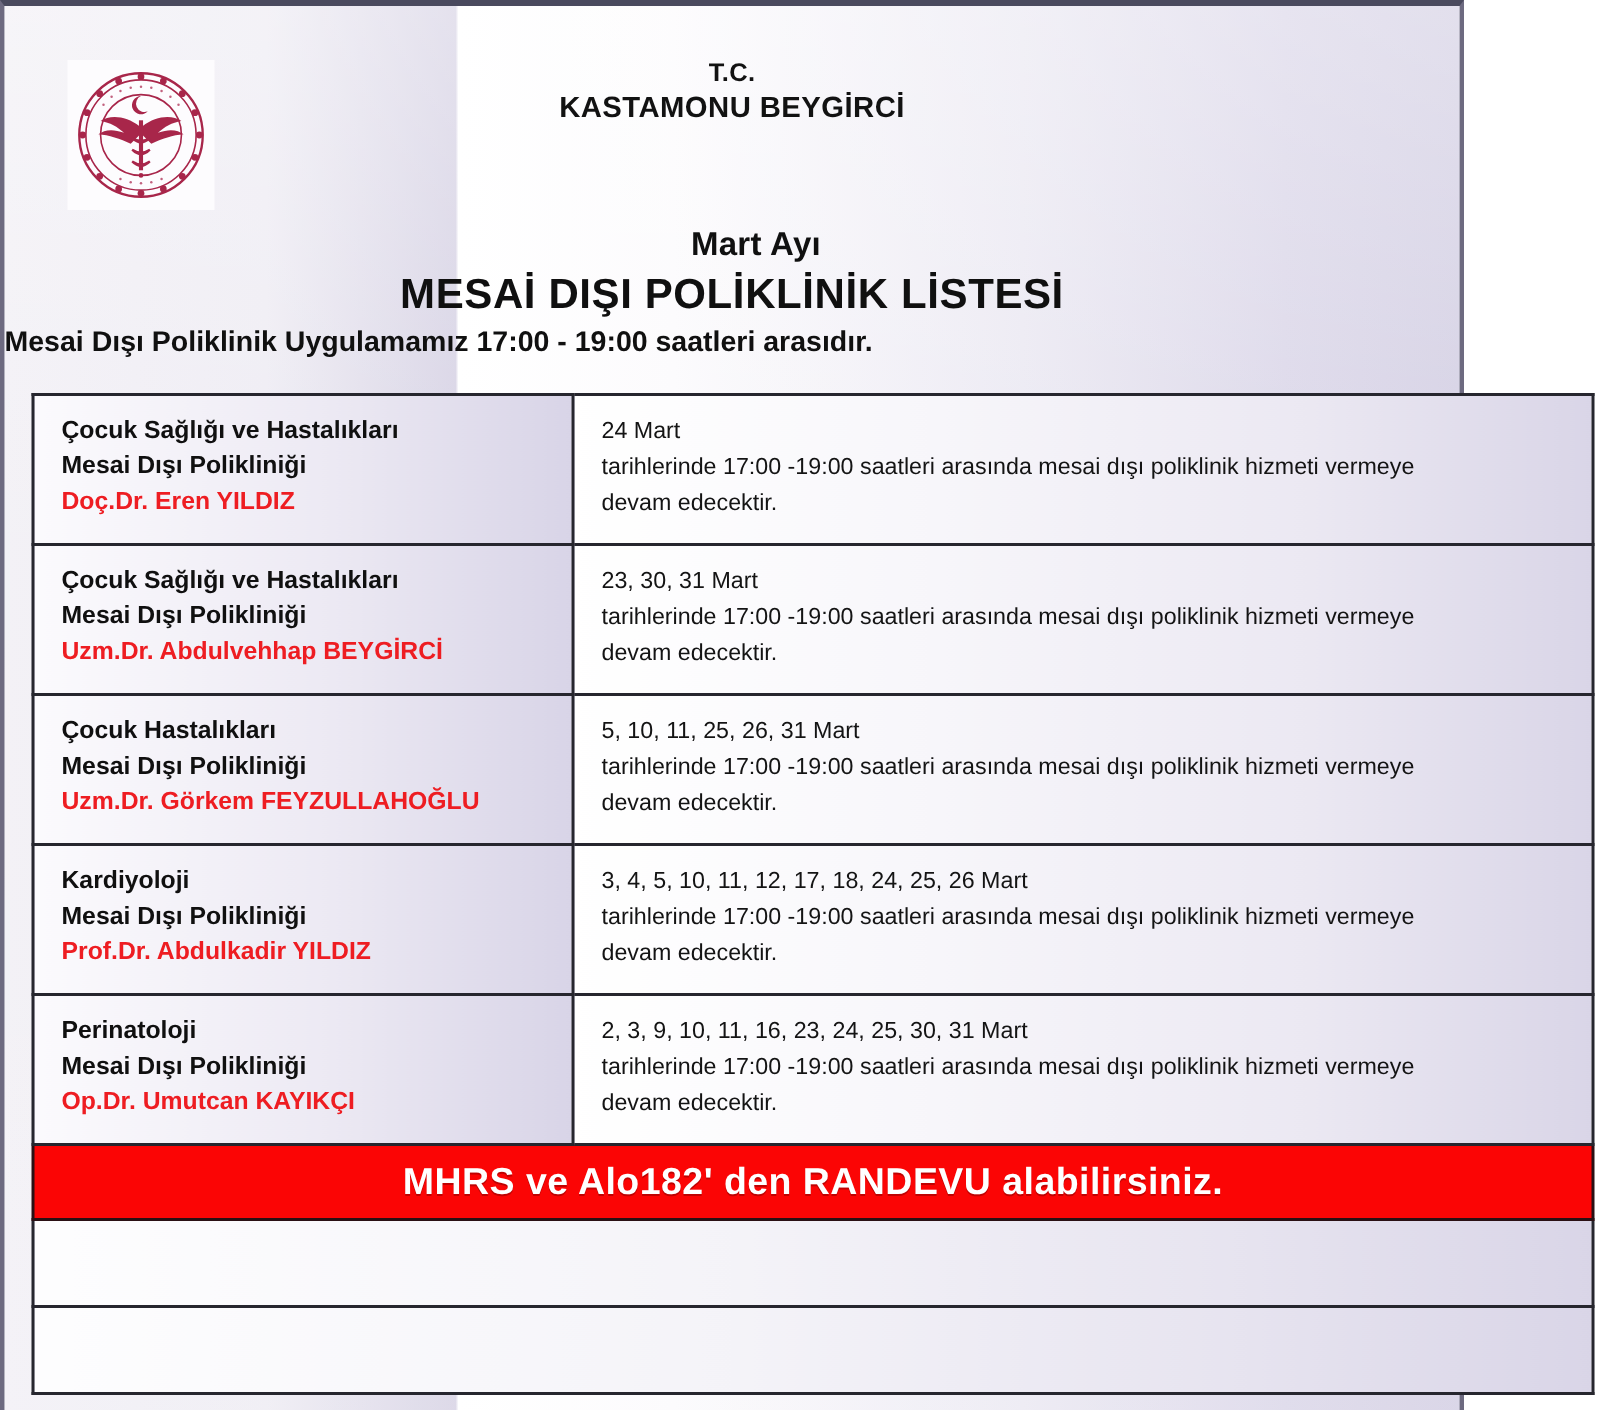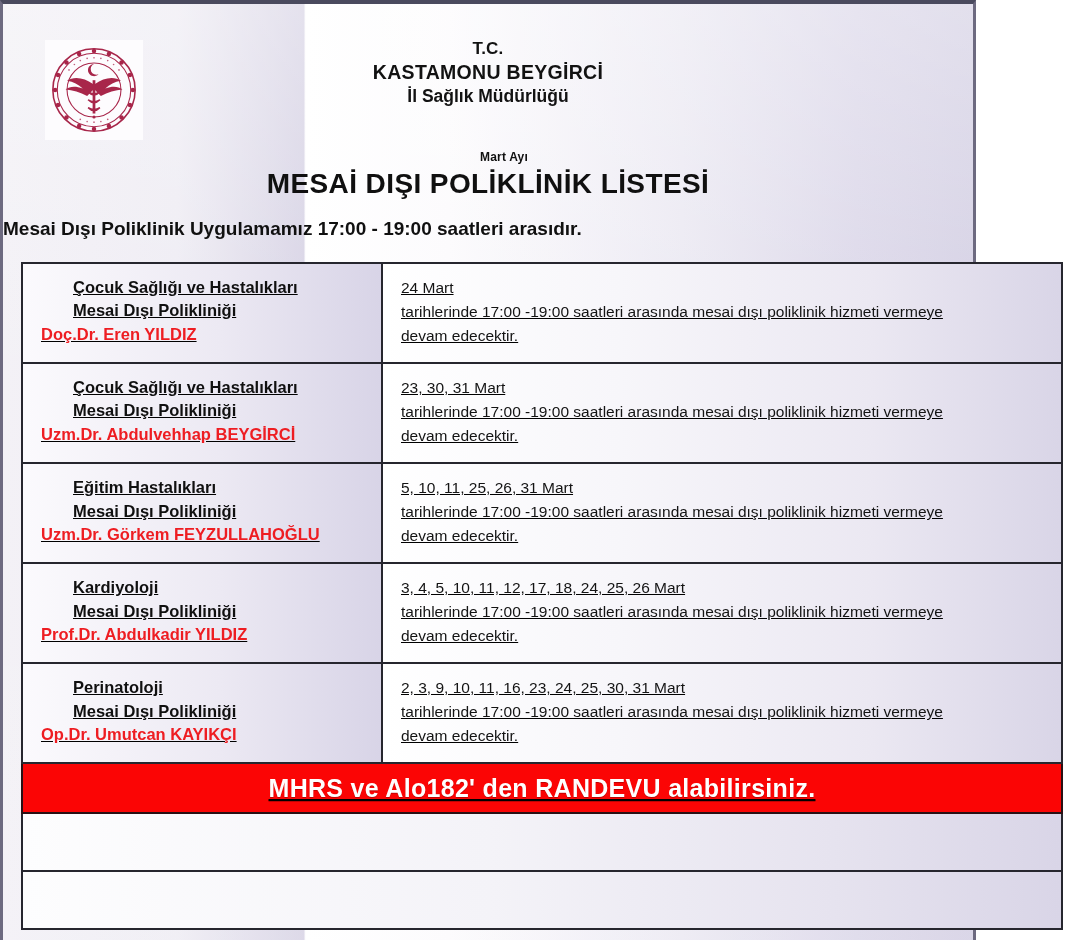"T.C." #page { text-decoration: underline -> none }
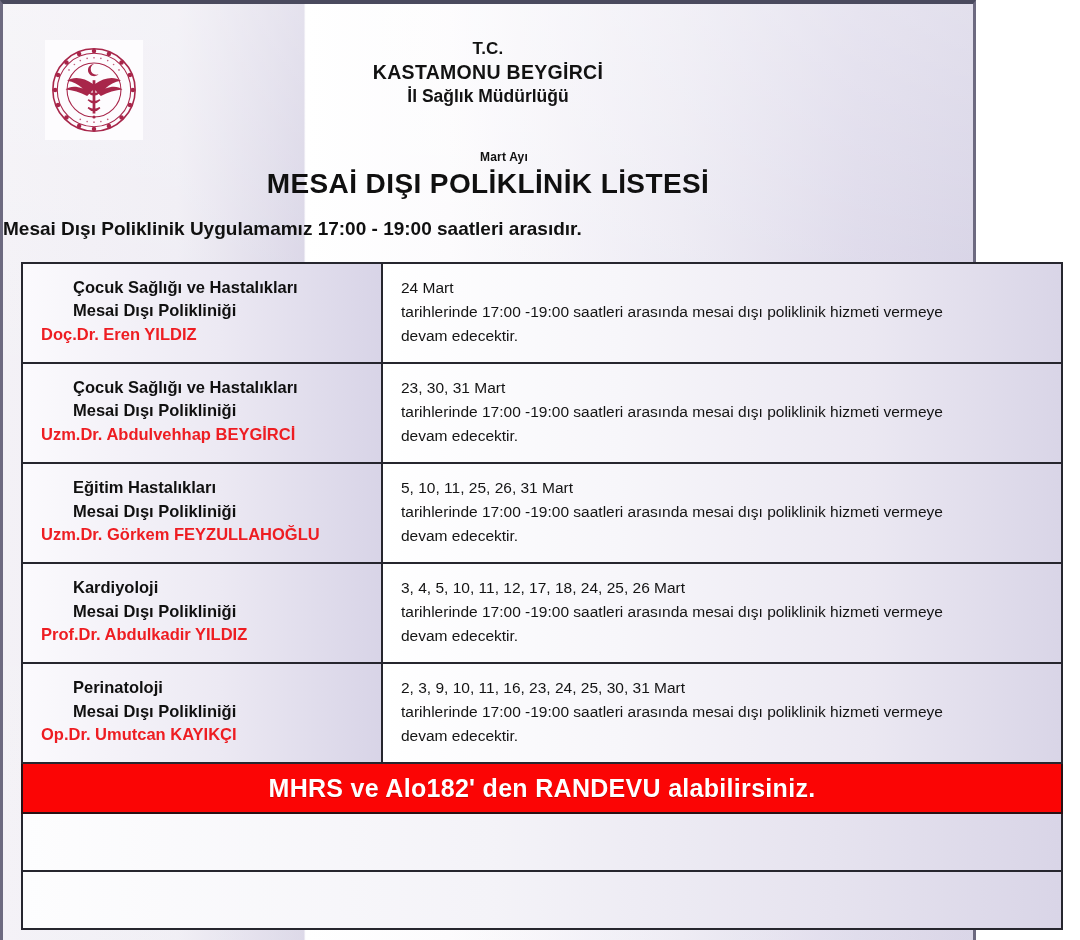"İl Sağlık Müdürlüğü" div.l3 { html: <div>İl Sağlık Müdürlüğü</div> -> none }
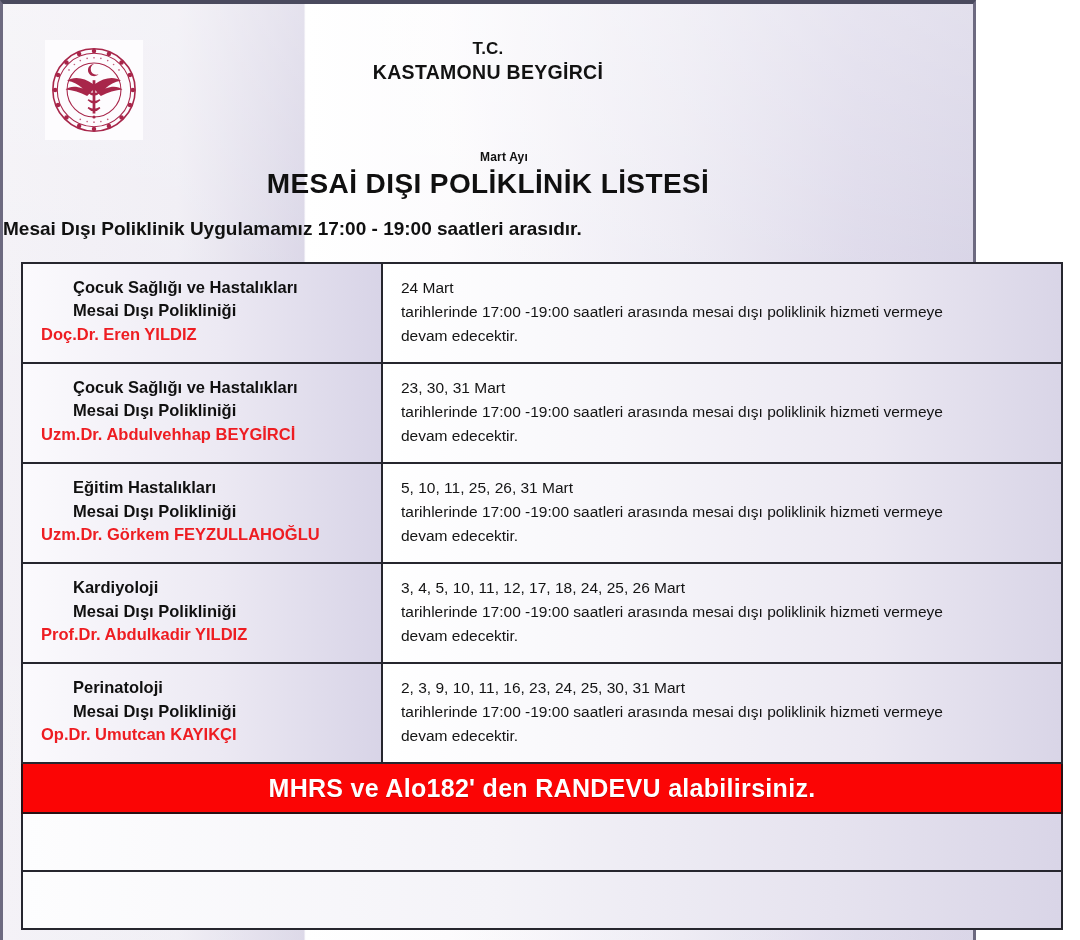"Mart Ayı" #title-block .month { font-size: 12px -> 22px }
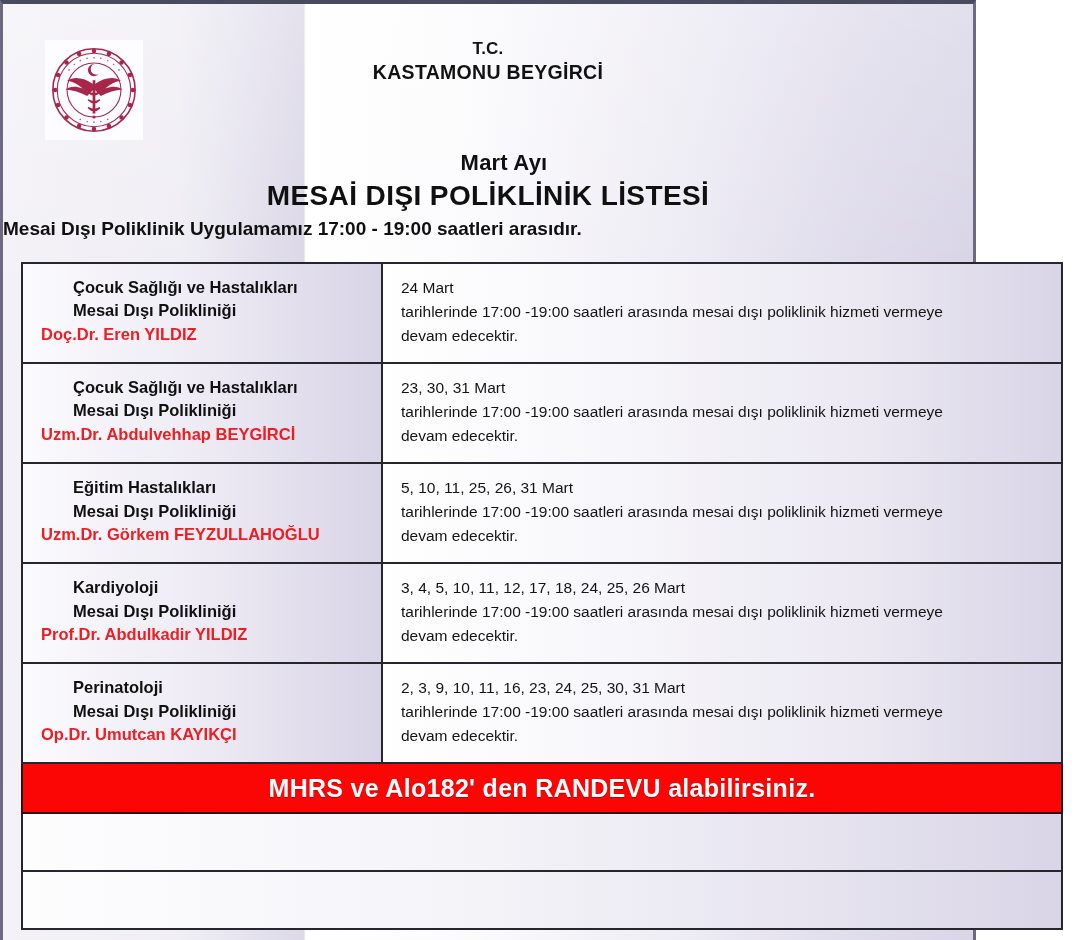"Çocuk Sağlığı ve Hastalıkları" .dept-name { margin-left: 32px -> none }
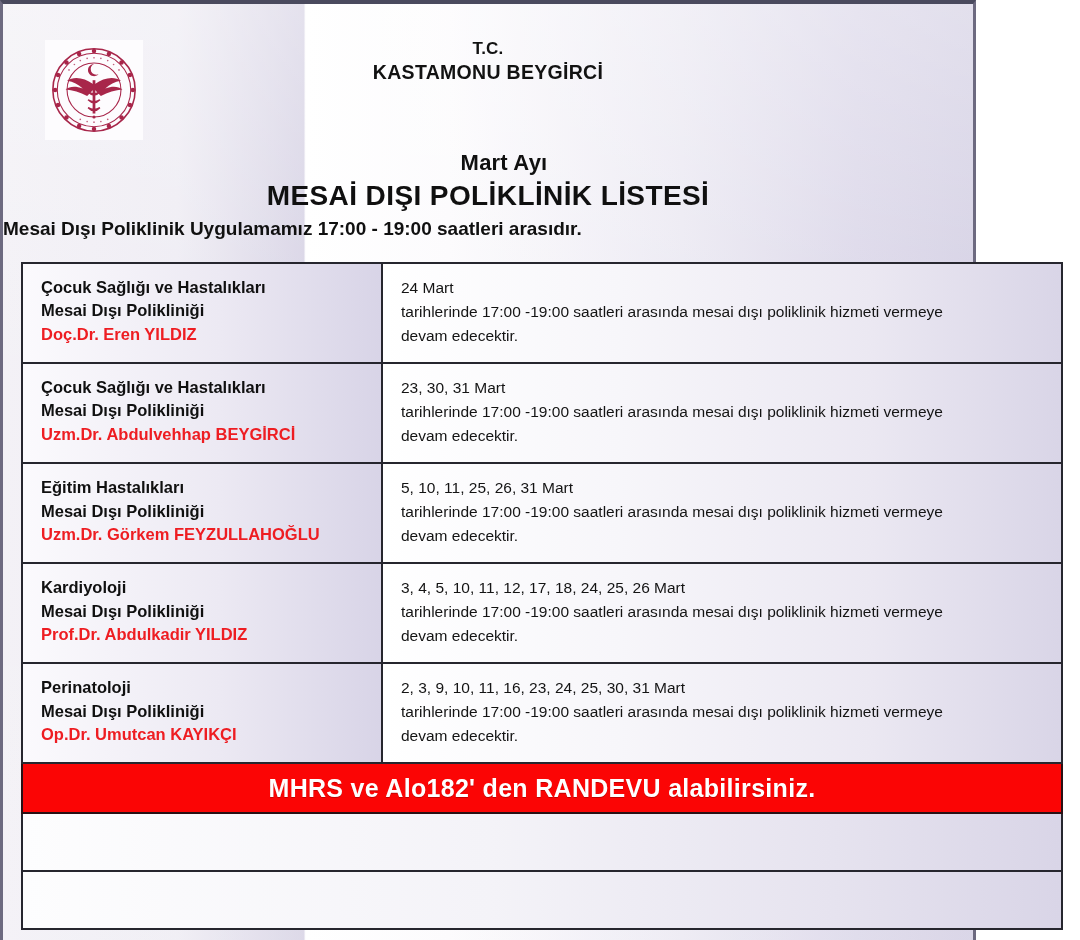"Eğitim Hastalıkları" div.dept-name { text: Eğitim -> Çocuk }
